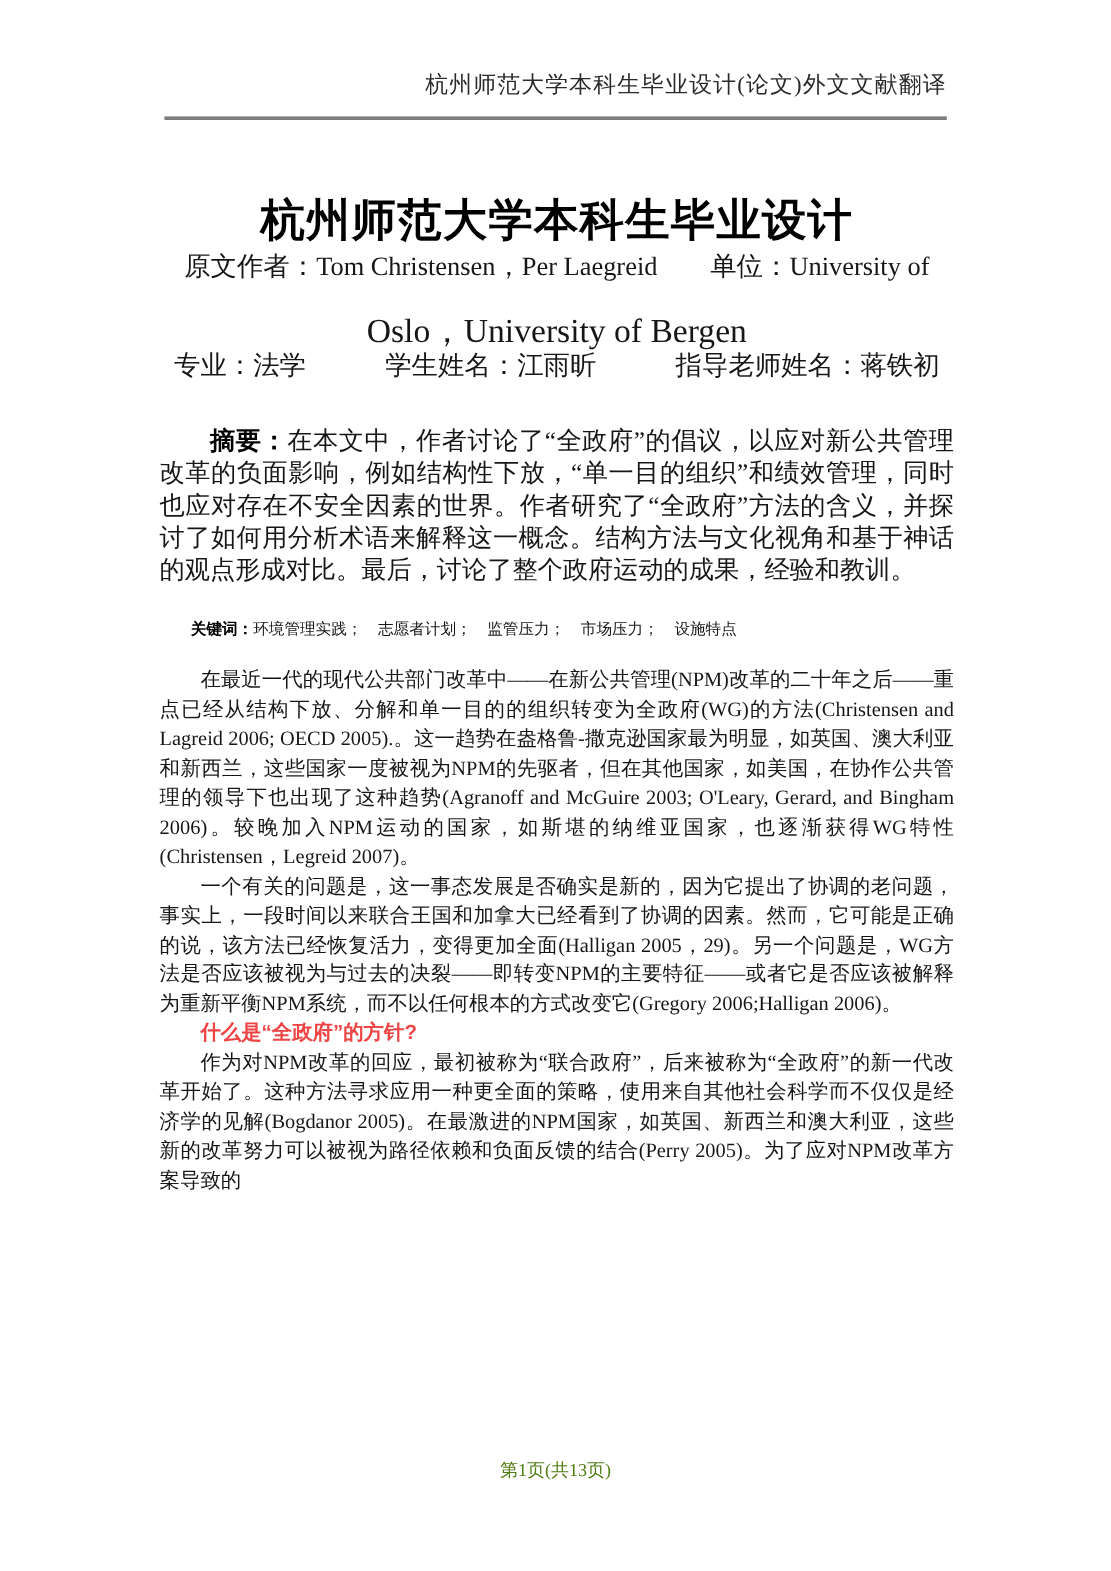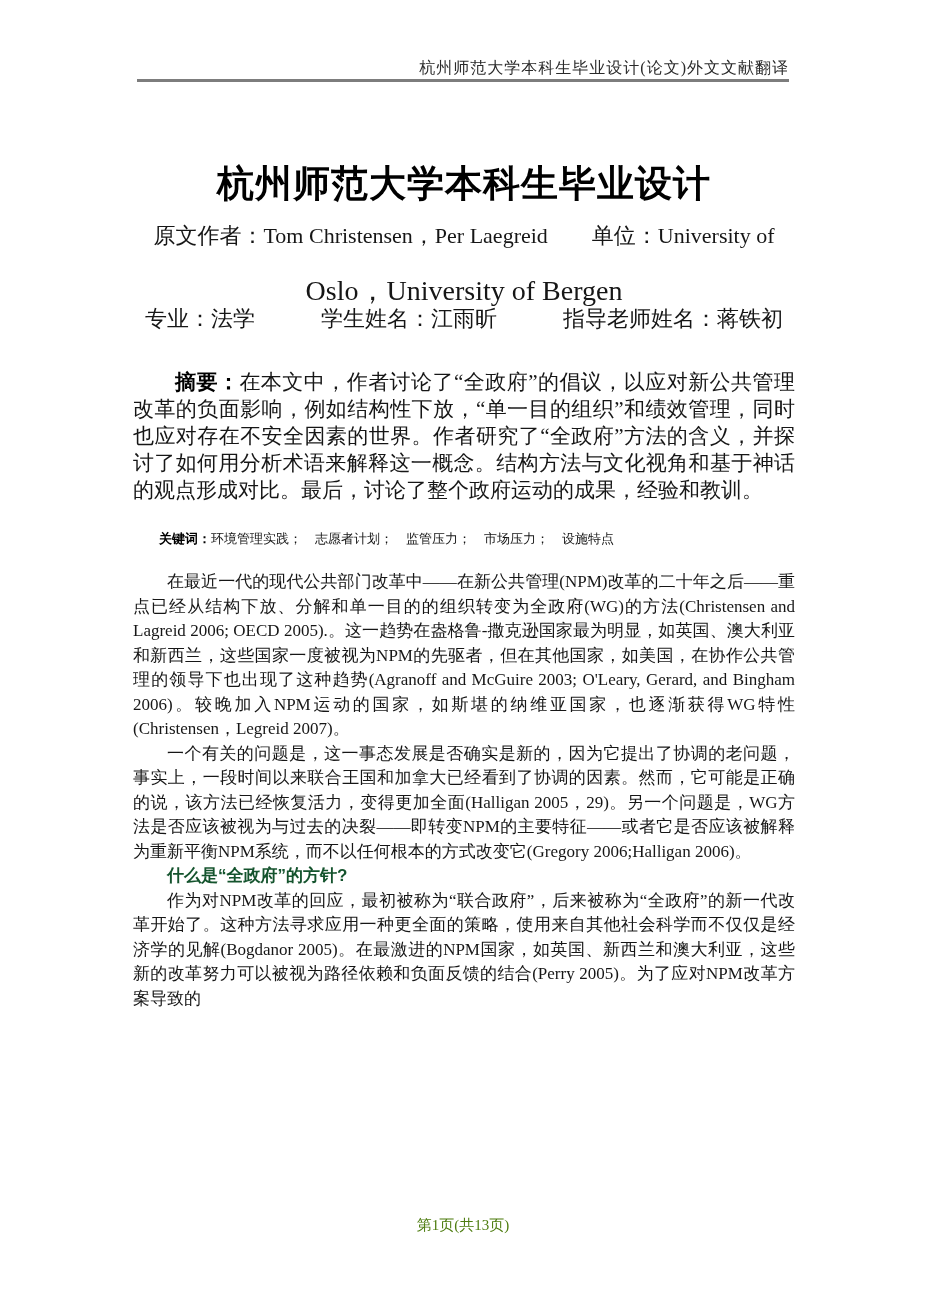"杭州师范大学本科生毕业设计(论文)外文文献翻译" .page-header { font-size: 16px -> 19px; padding-bottom: 0 -> 13px }
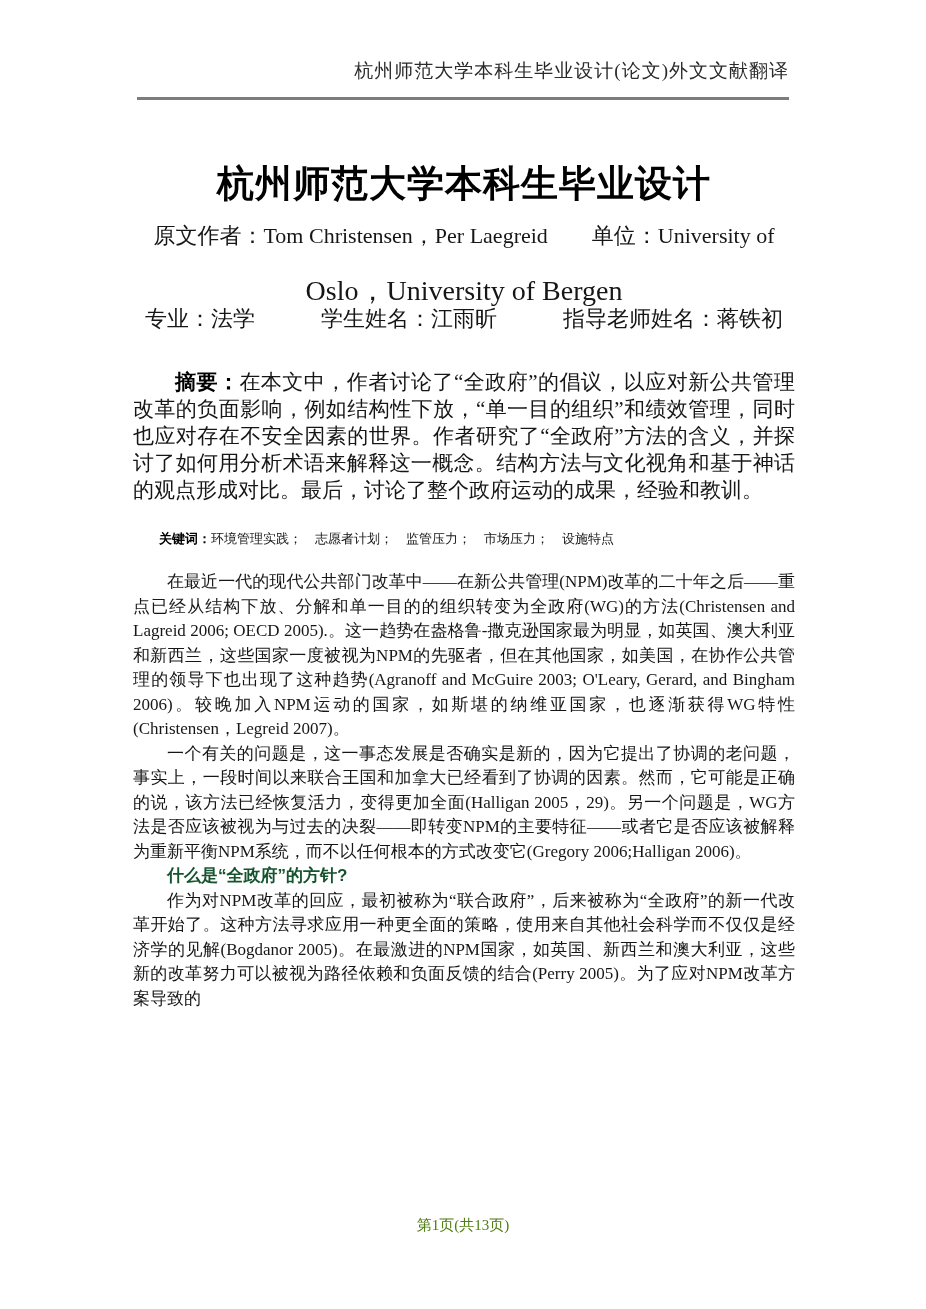"原文作者：Tom Christensen，Per Laegreid" .author-line { margin-top: 18px -> 4px }
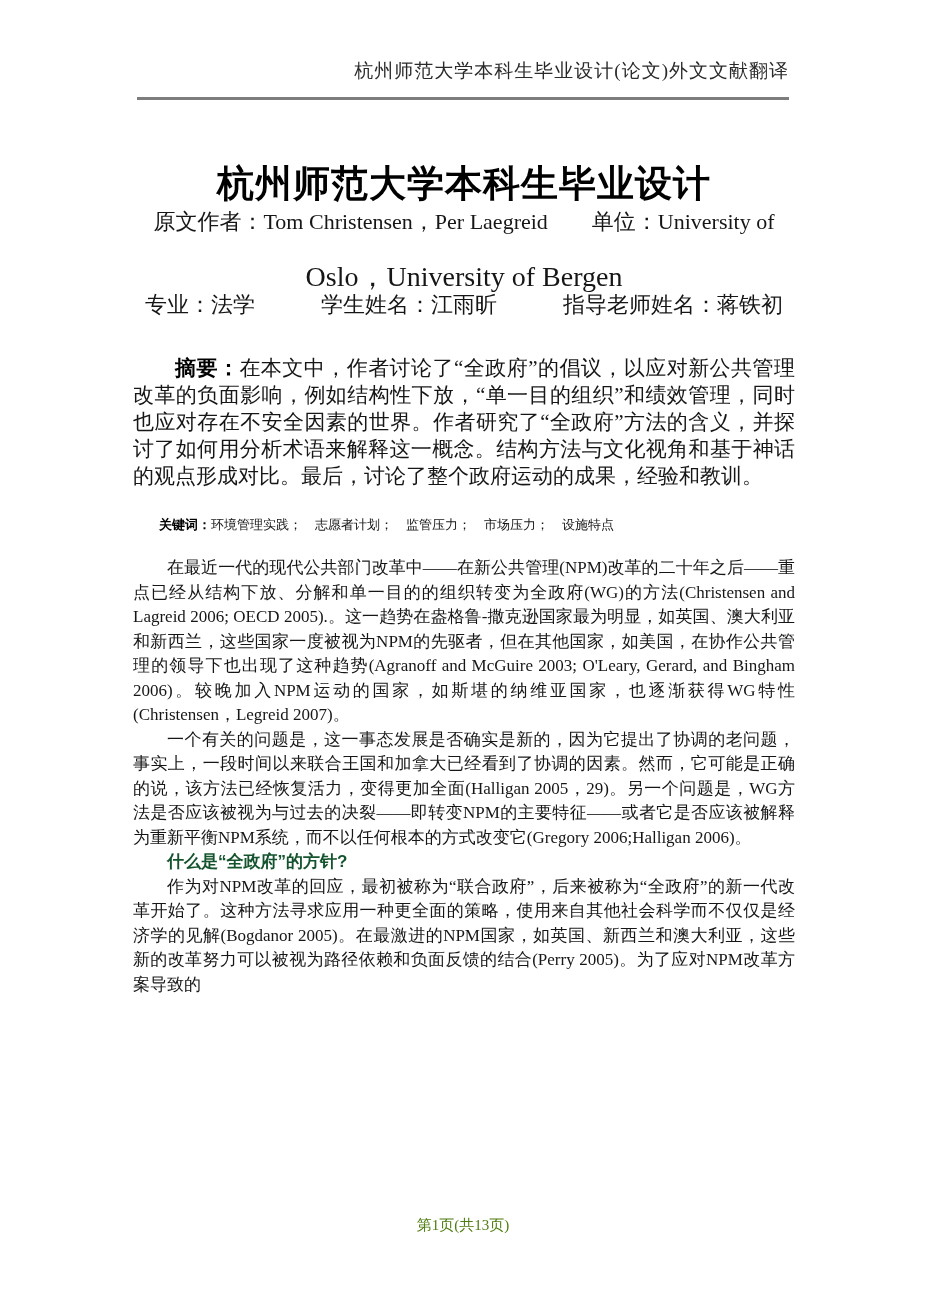"什么是“全政府”的方针?" .section-heading { color: #14532d -> #ef4444 }
